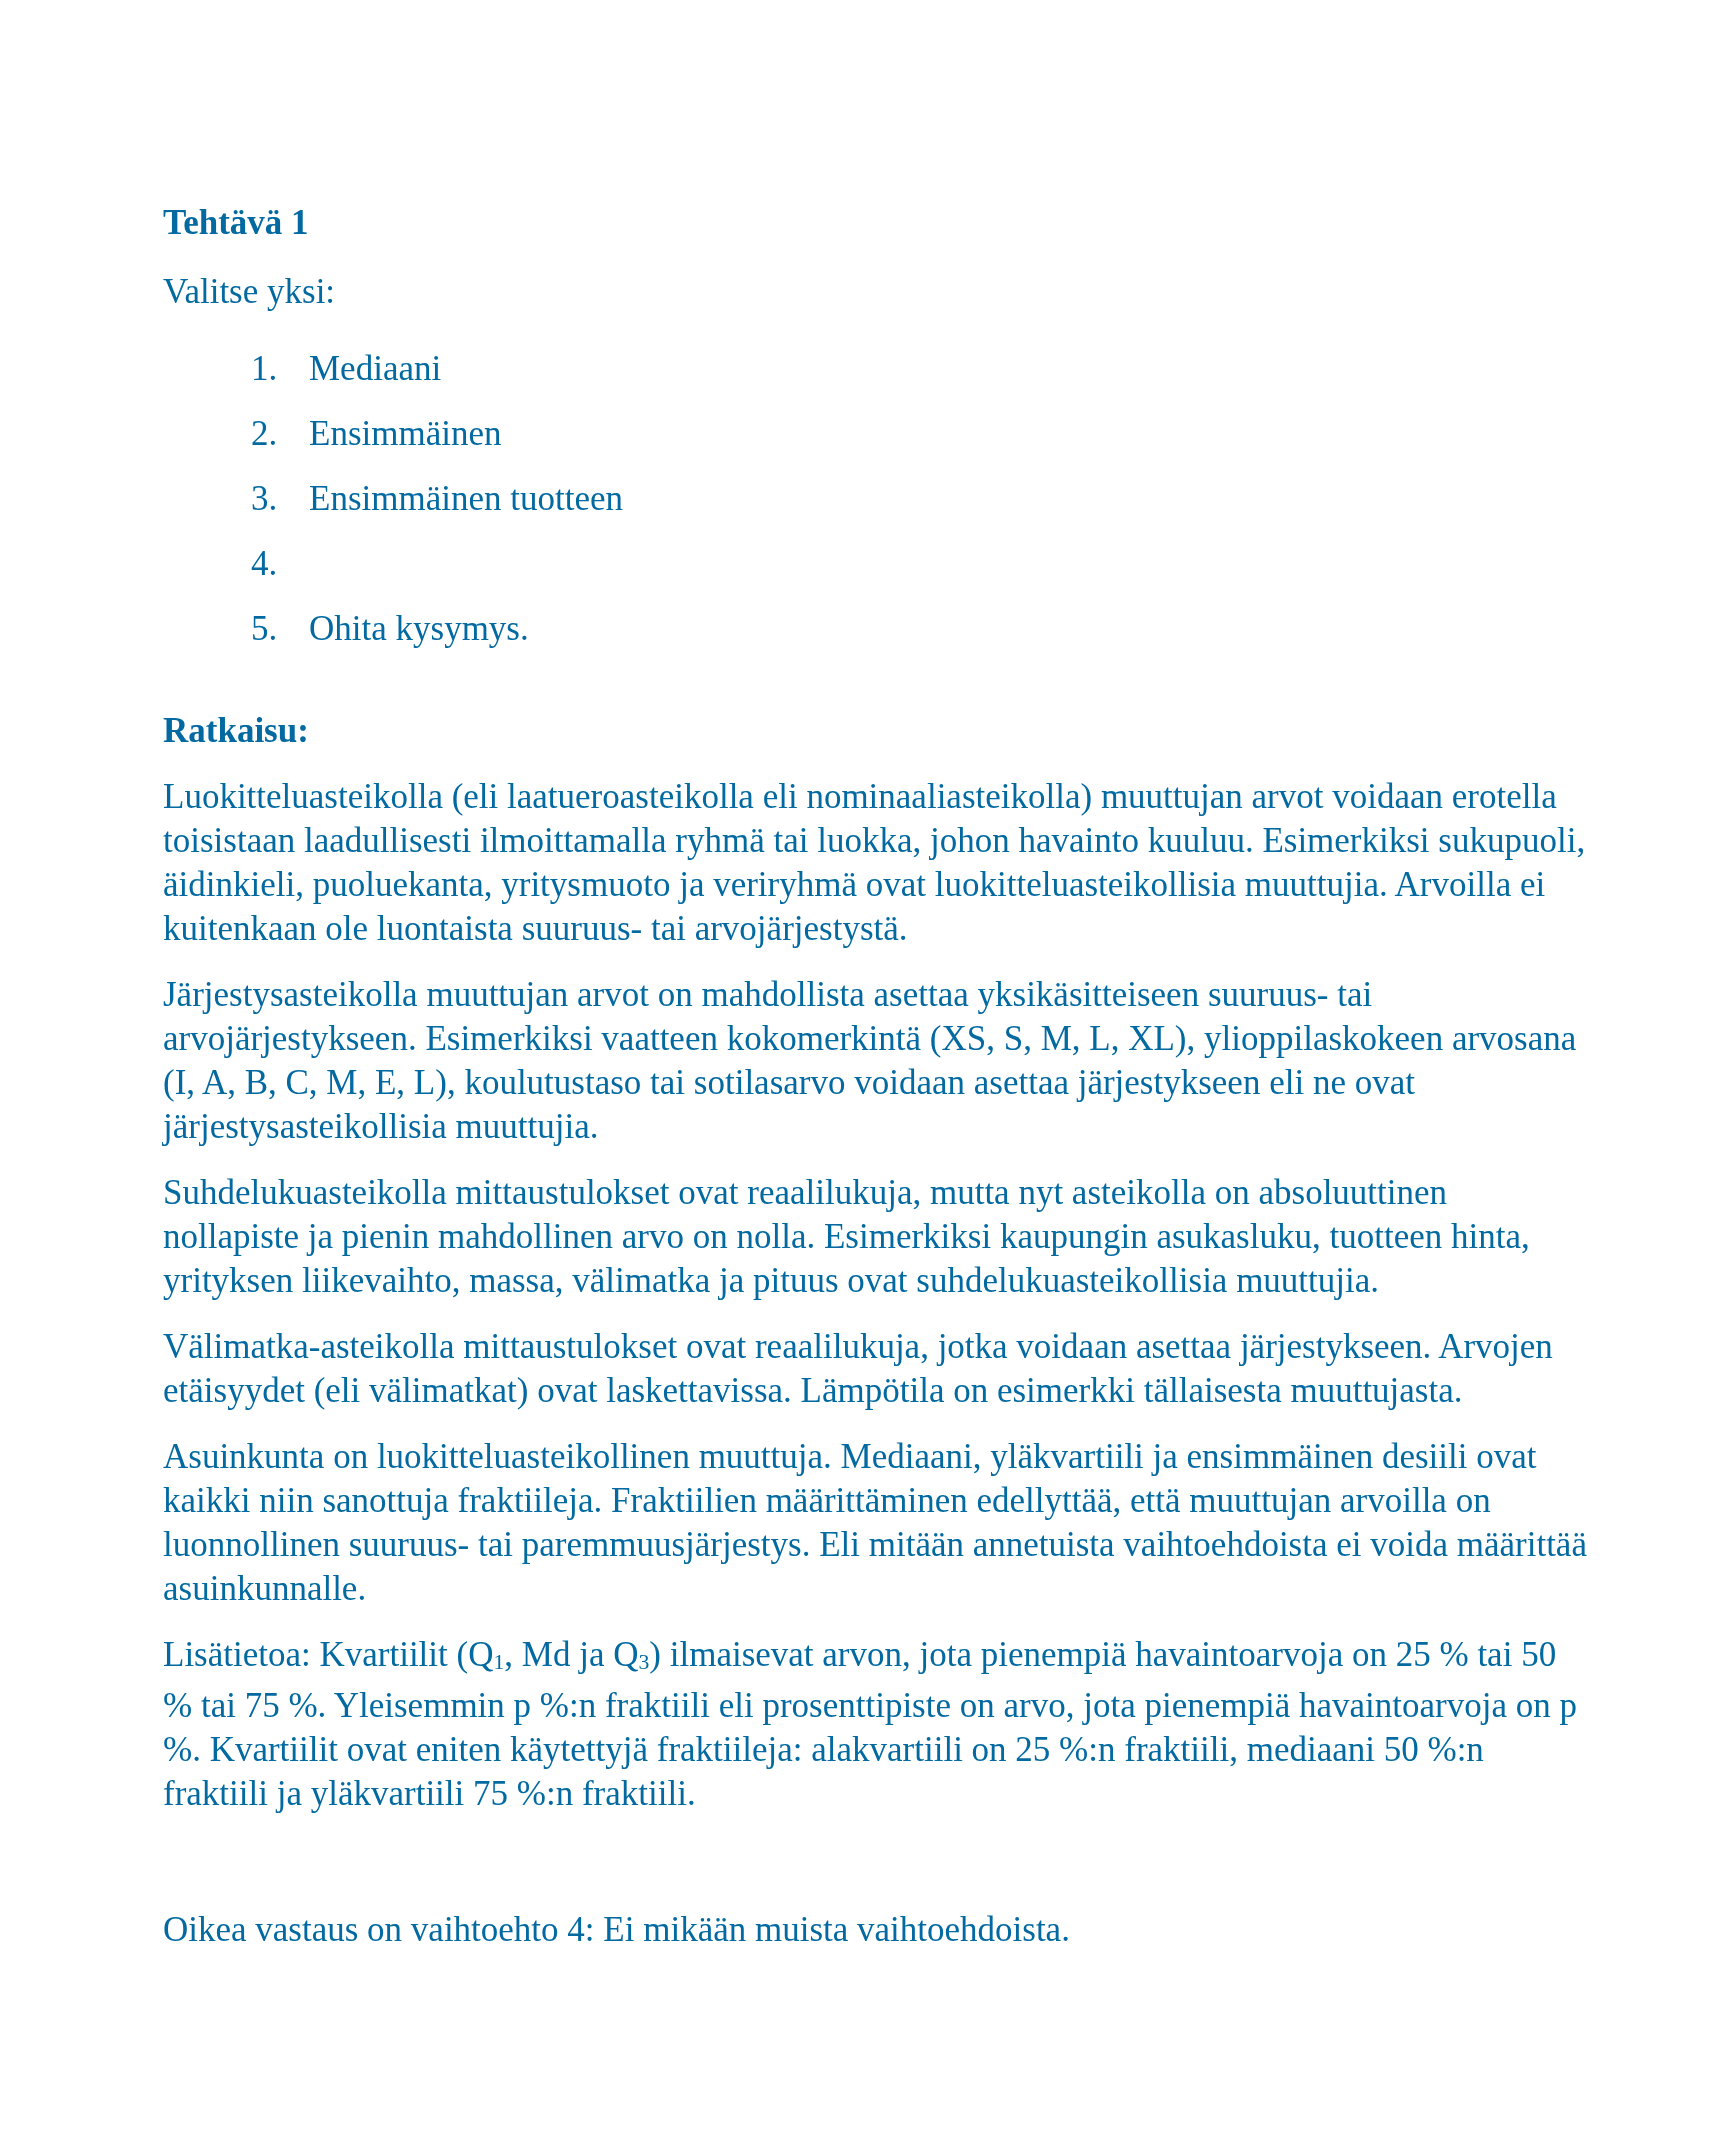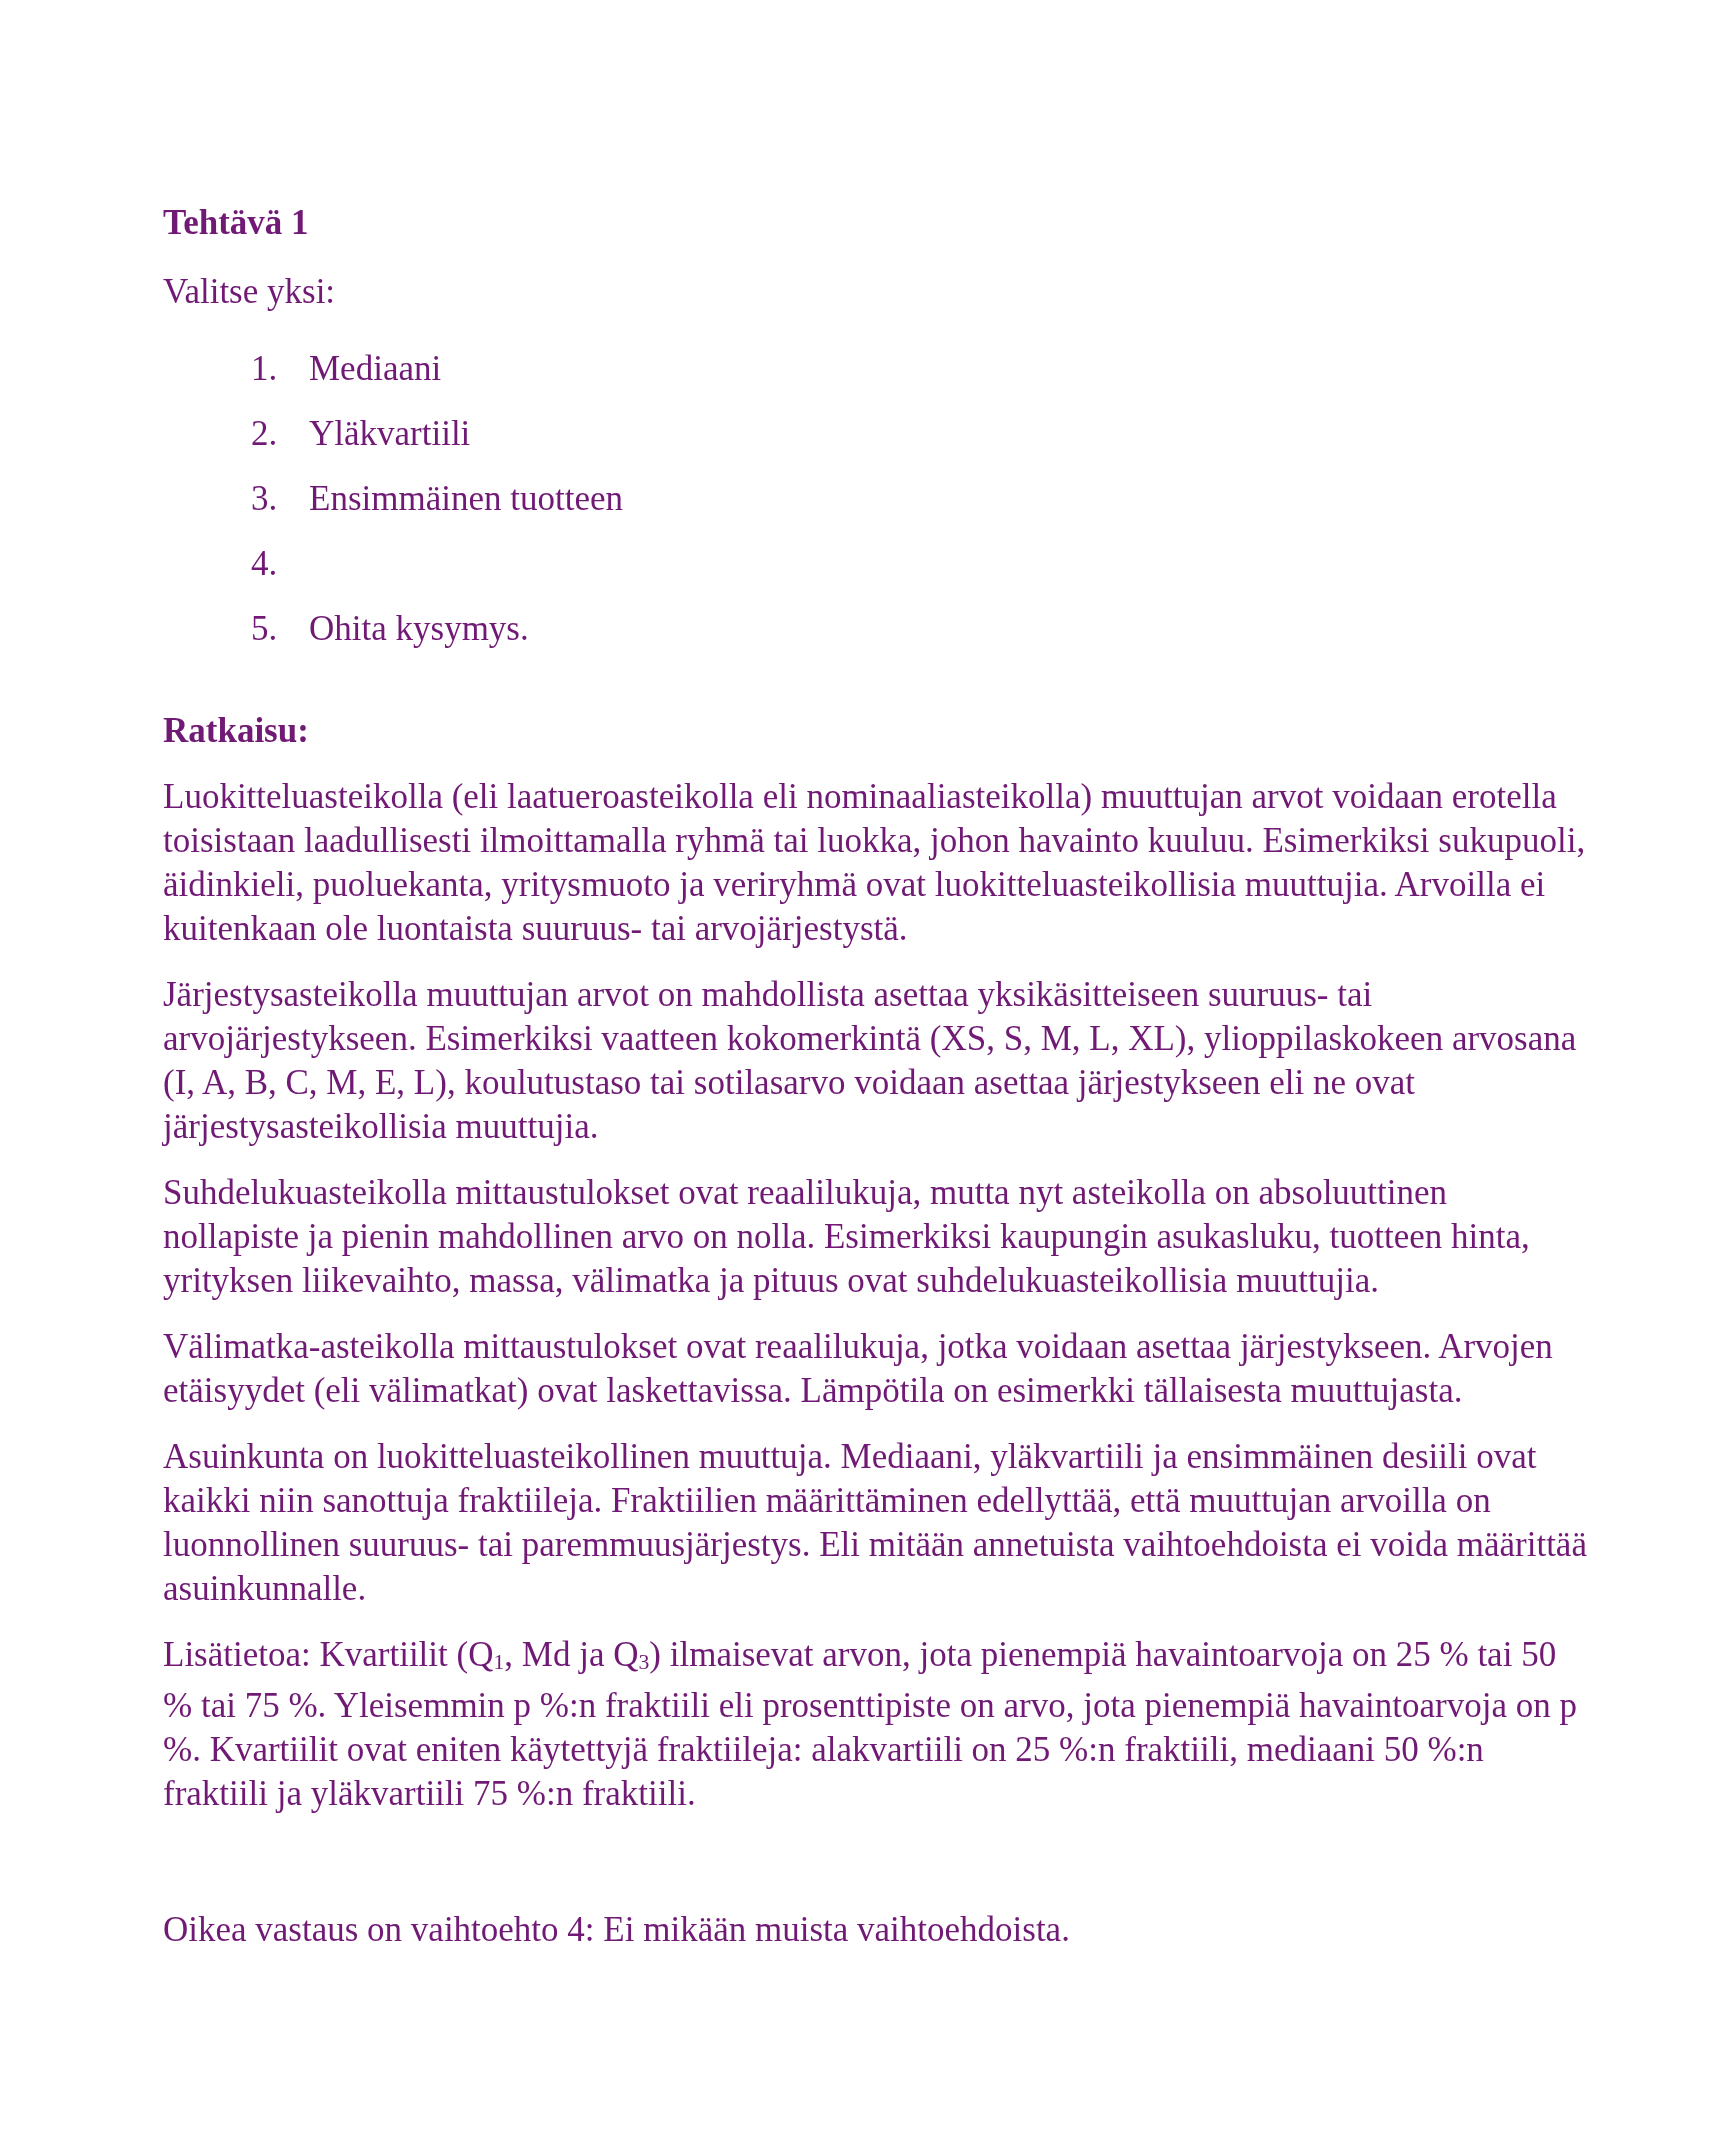"Tehtävä 1" .page { color: #701a75 -> #0369a1 }
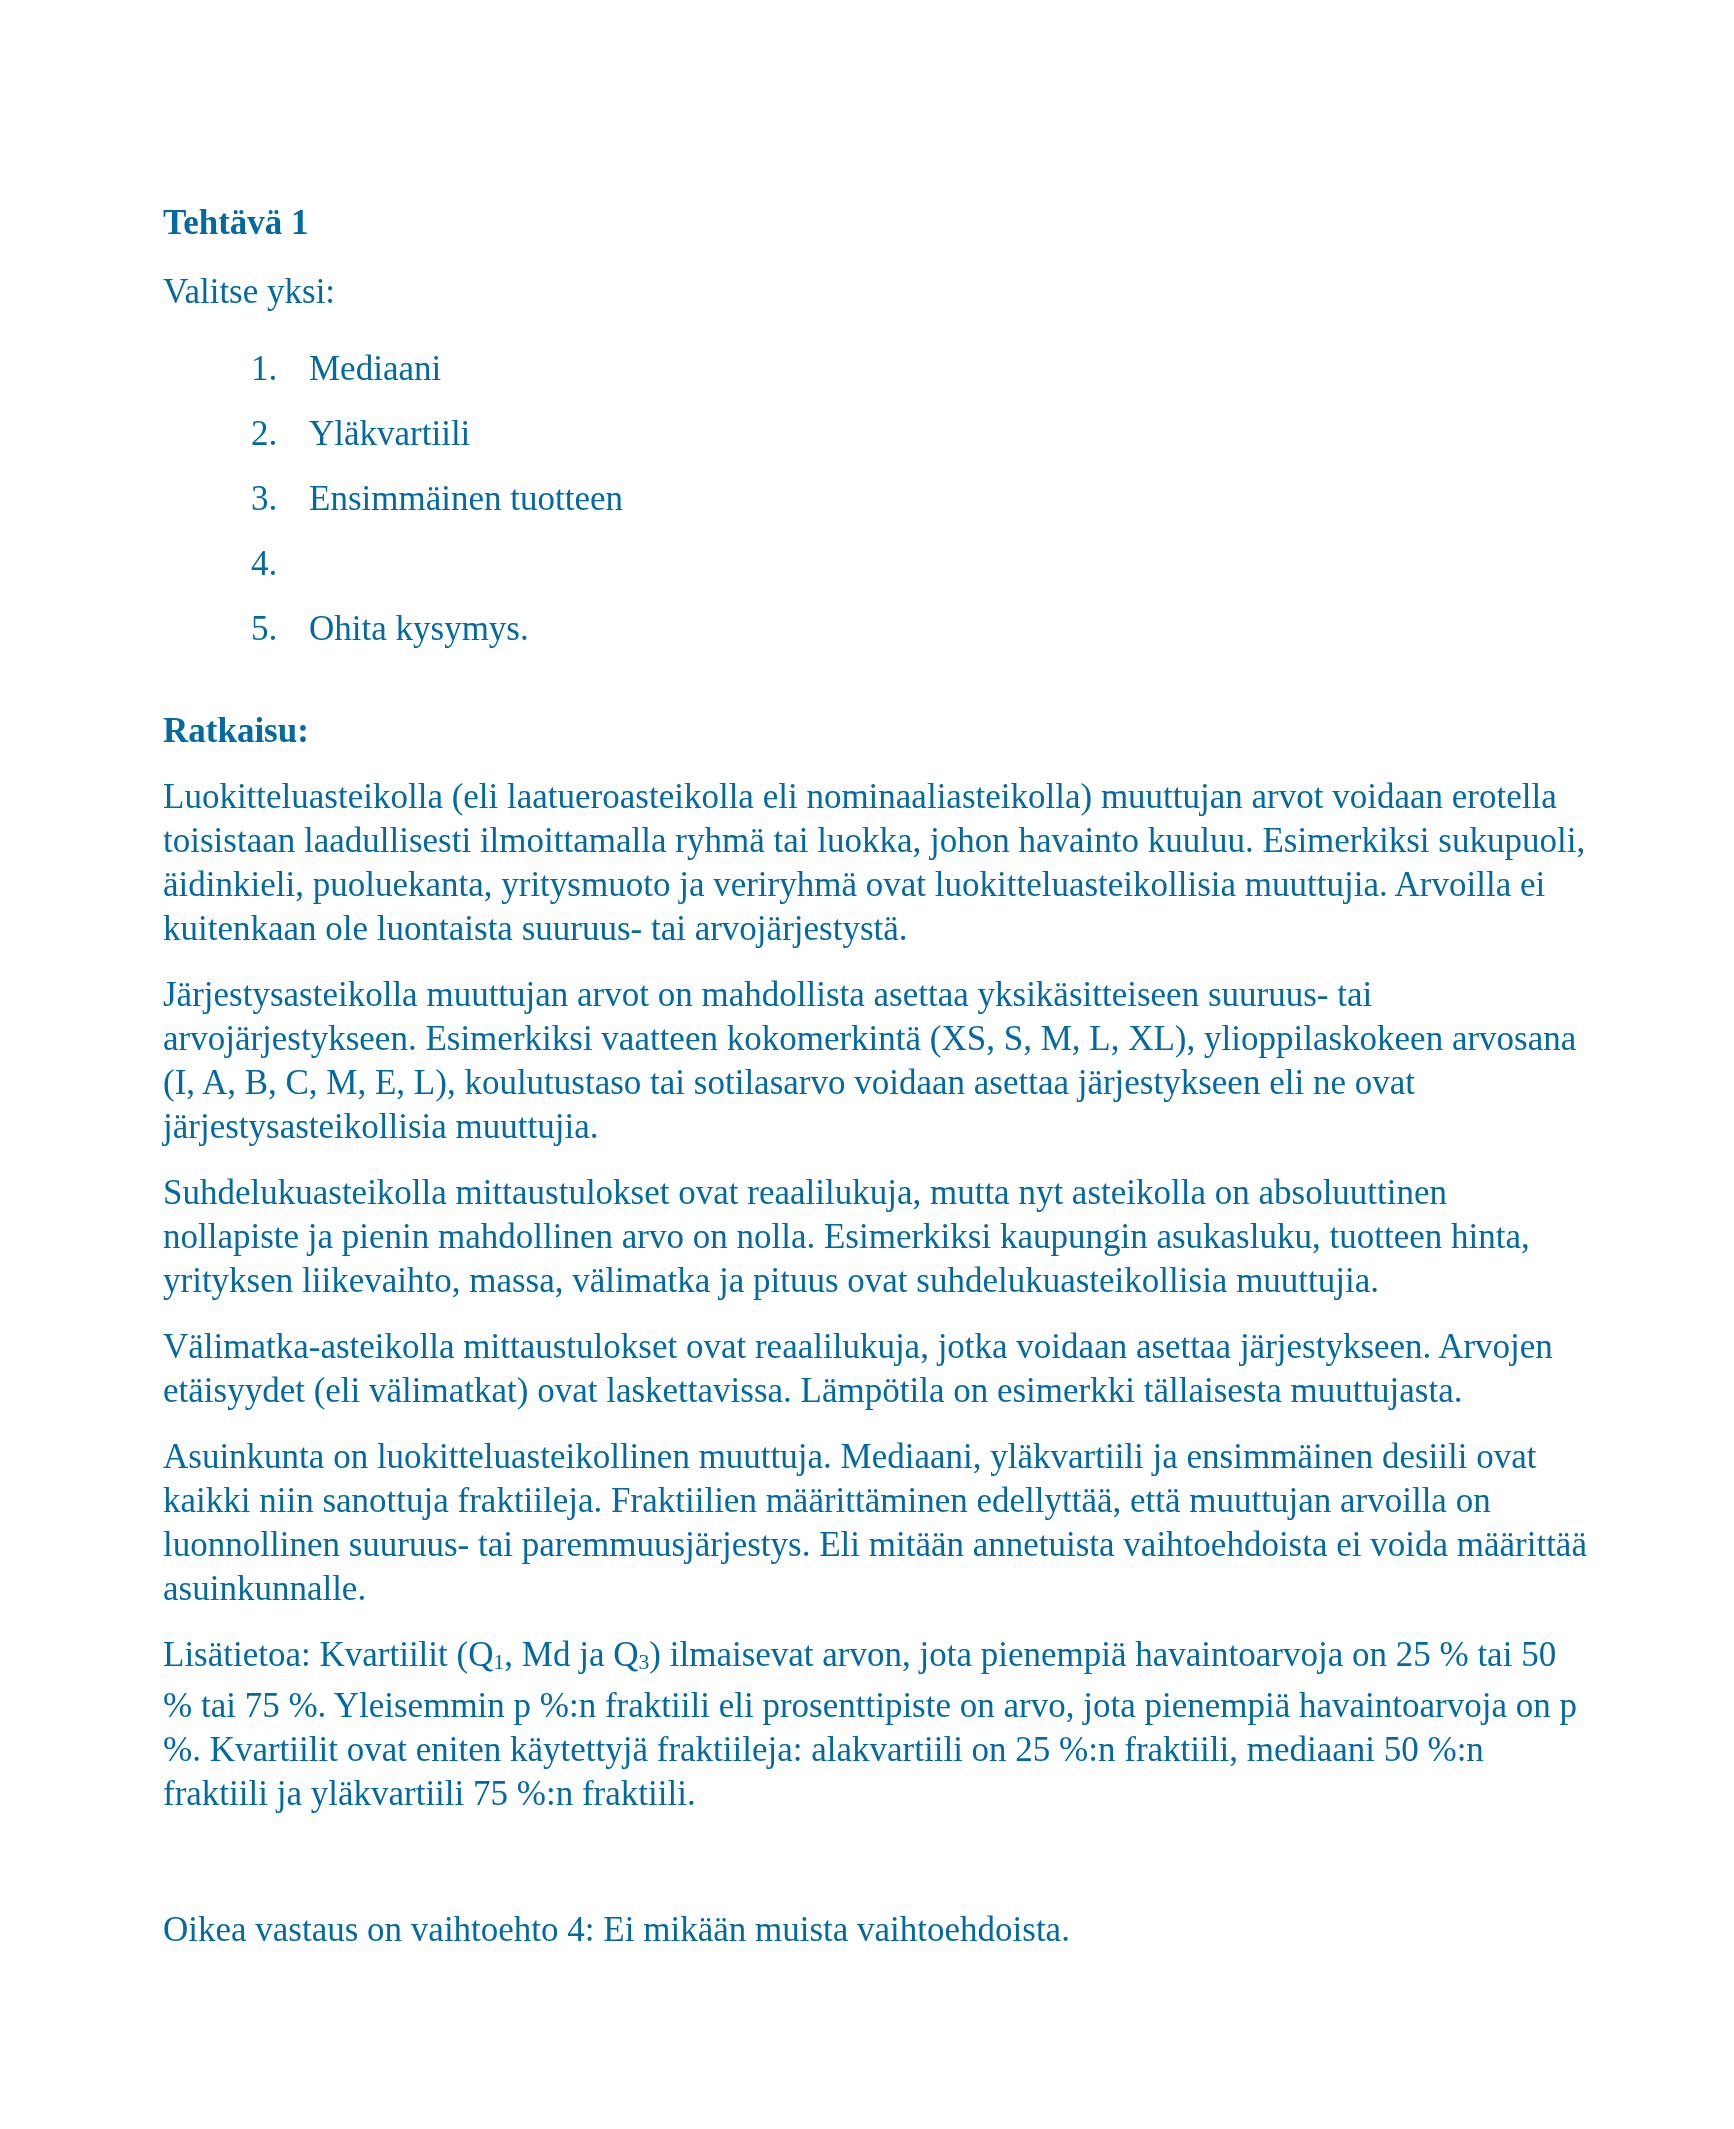"Yläkvartiili" span { text: Yläkvartiili -> Ensimmäinen }
